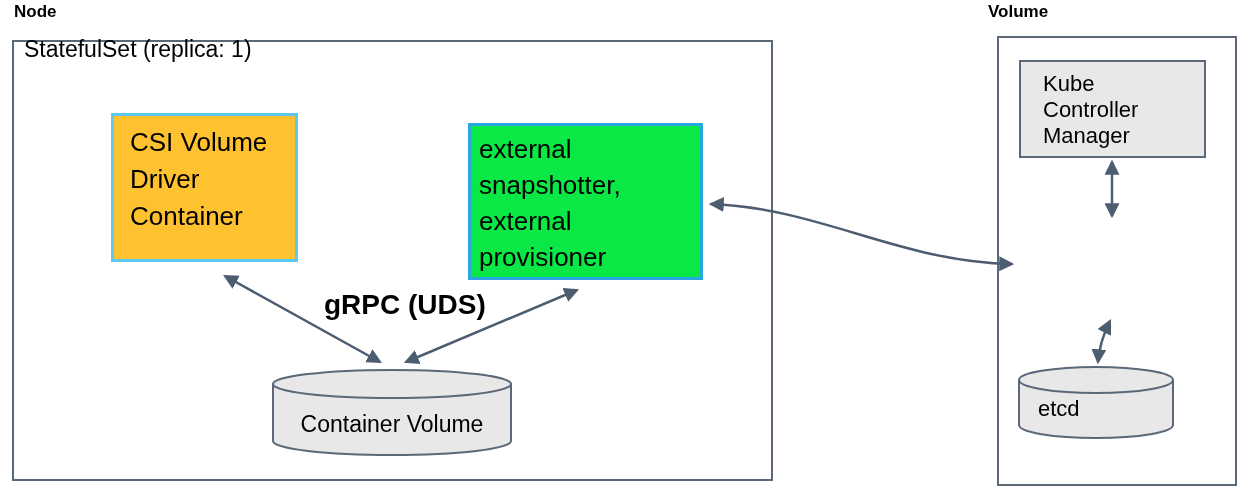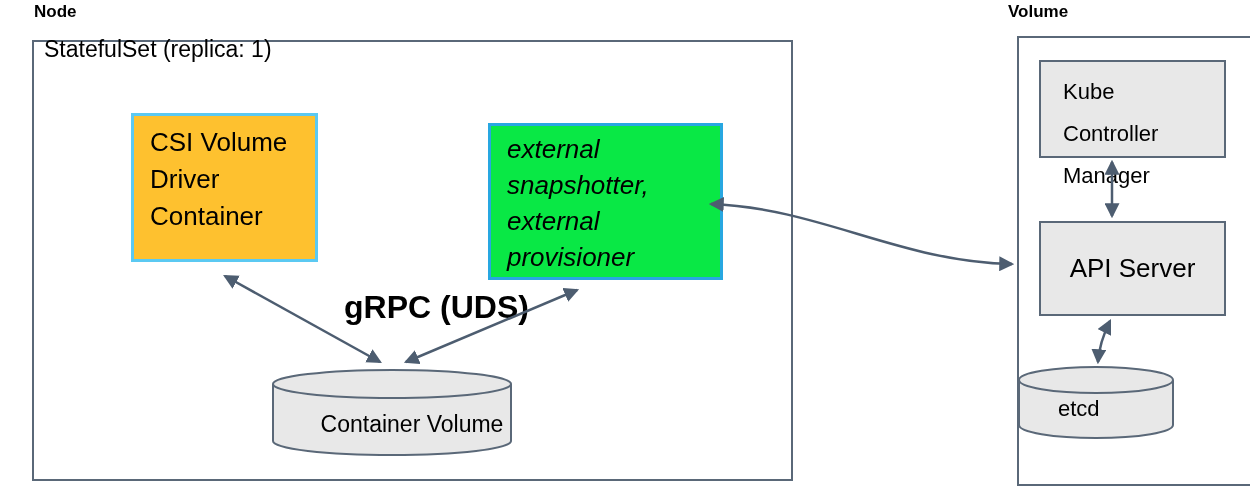"Node" .abs { margin-left: 20px -> none }
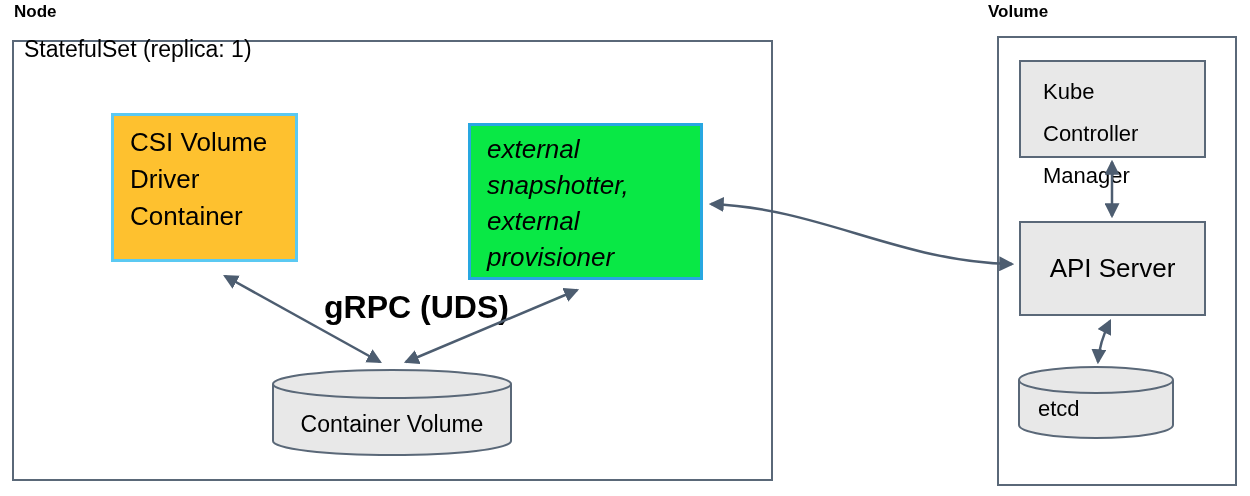"Kube" .kcm-box { line-height: 42px -> 26px }
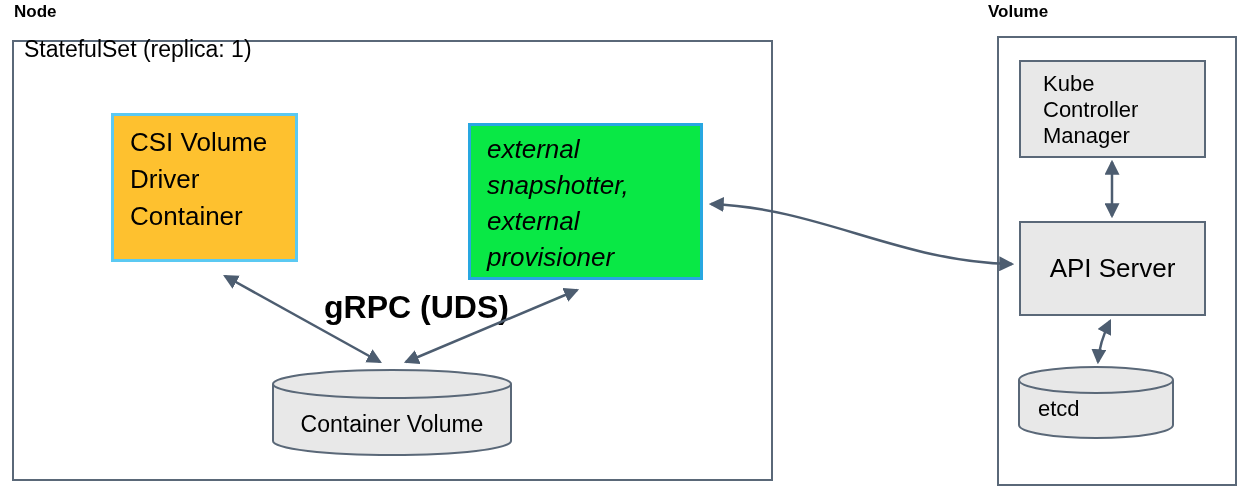"external" .sidecar-box { font-style: italic -> none; padding: 5px 0 0 16px -> 5px 0 0 8px }
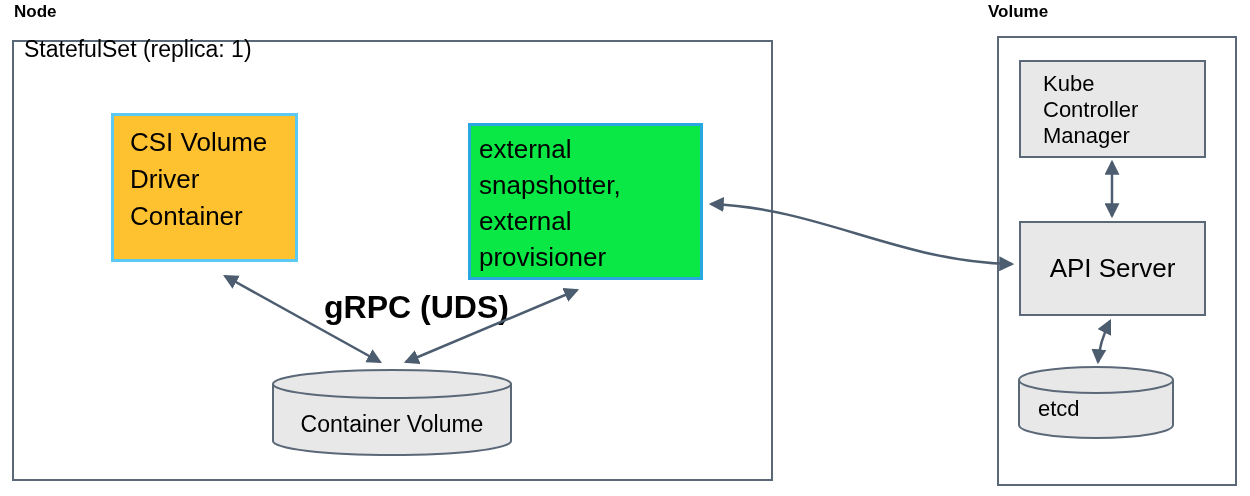"API Server" div.abs { html: <div> <span>API Server</span> </div> -> none }
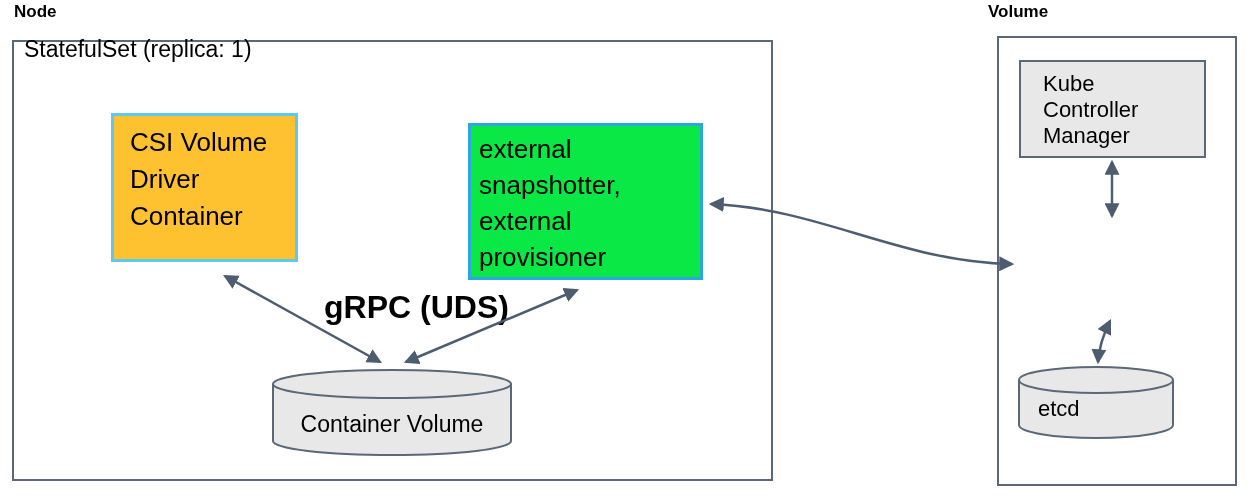"gRPC (UDS)" .grpc-label { font-size: 32px -> 28px }
